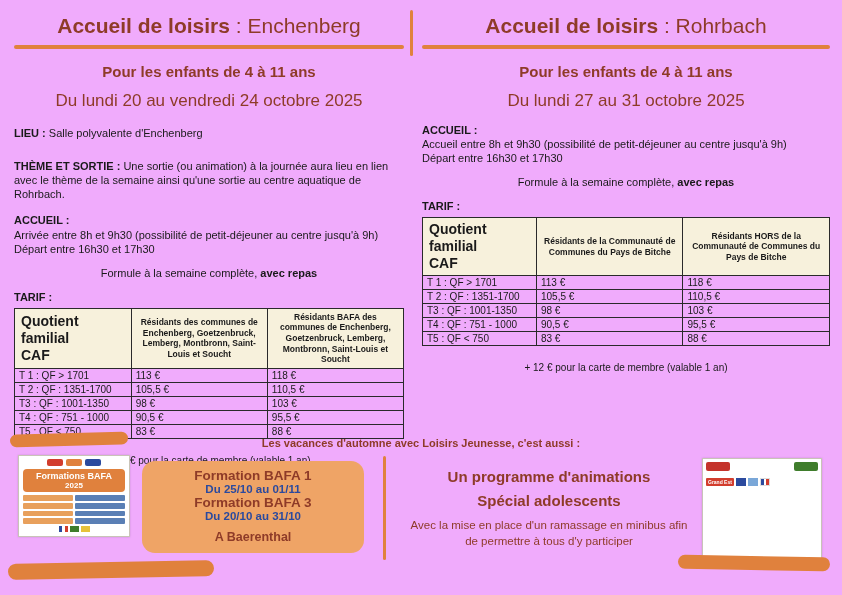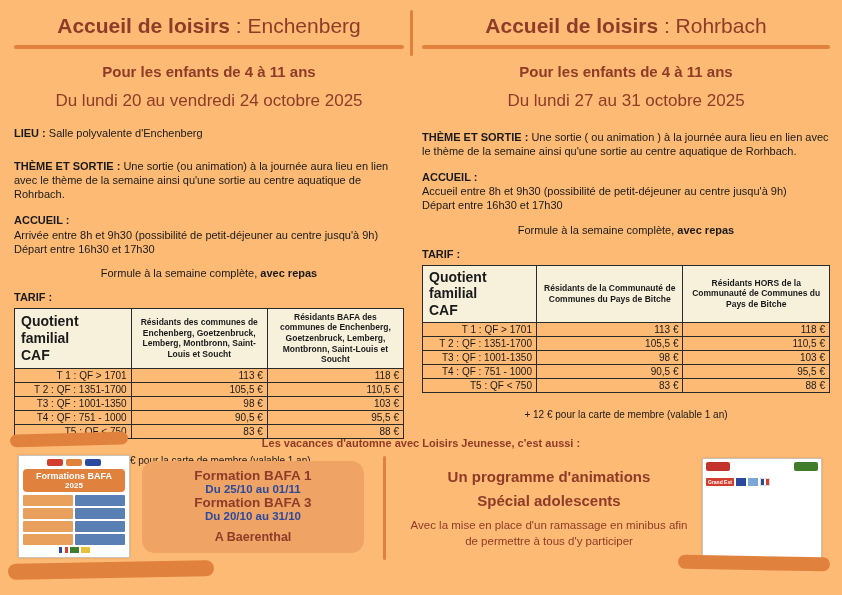"Accueil de loisirs : Enchenberg" .page { background: #fdba74 -> #f0abfc }
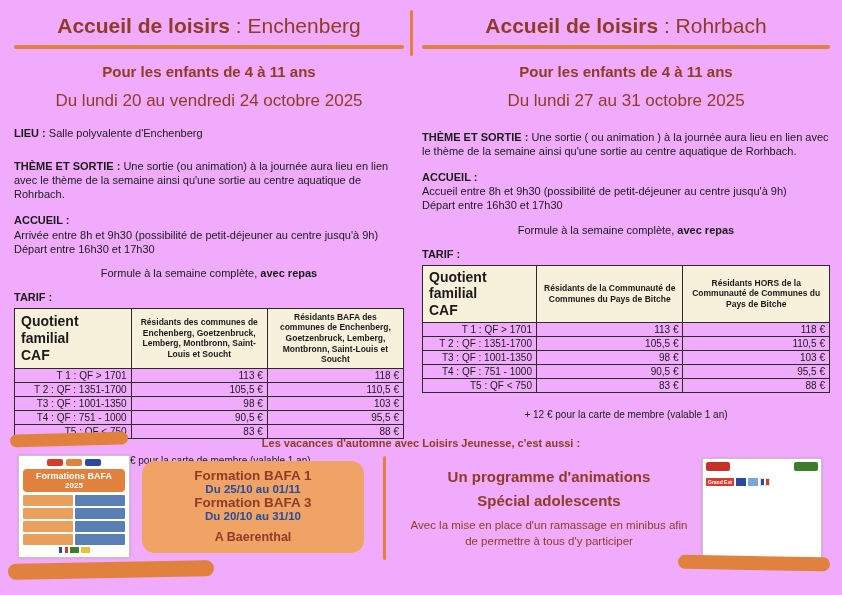"THÈME ET SORTIE : Une sortie (" p.info { html: <p><span>THÈME ET SORTIE : </span><span>Une sortie ( ou animation ) à la journée aura lieu en lien avec le thème de la semaine ainsi qu'une sortie au centre aquatique de Rorhbach.</span></p> -> none }
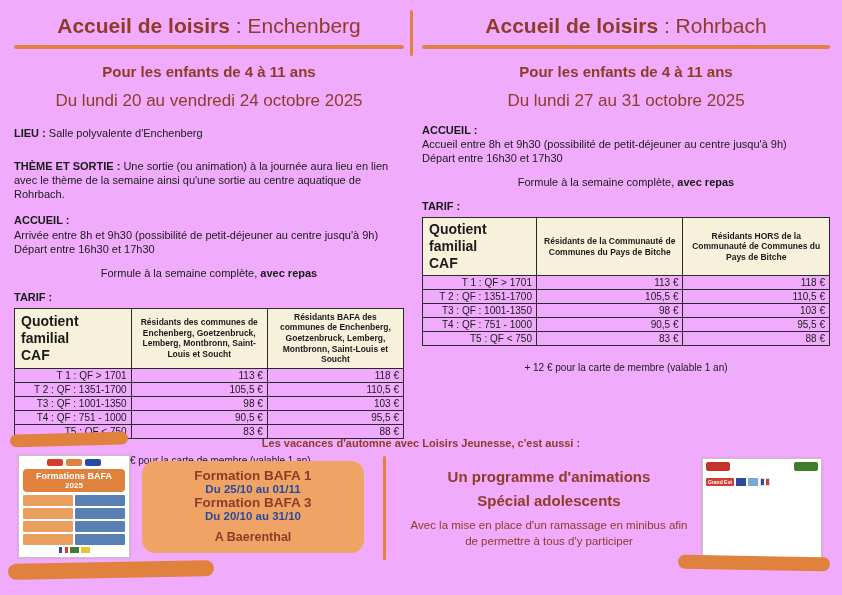"T 1 : QF >" table.tarif td.qf { text-align: right -> left }
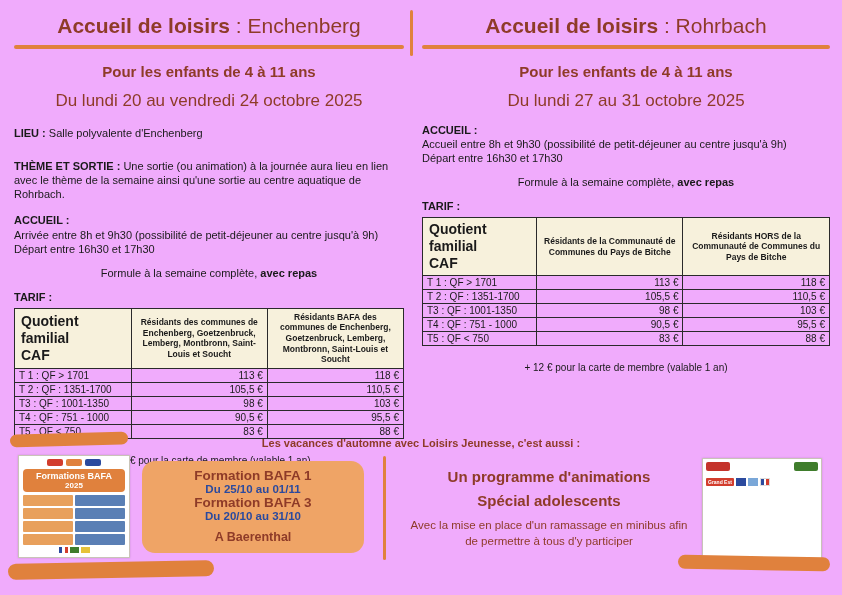"113 €" table.tarif td { text-align: right -> left }
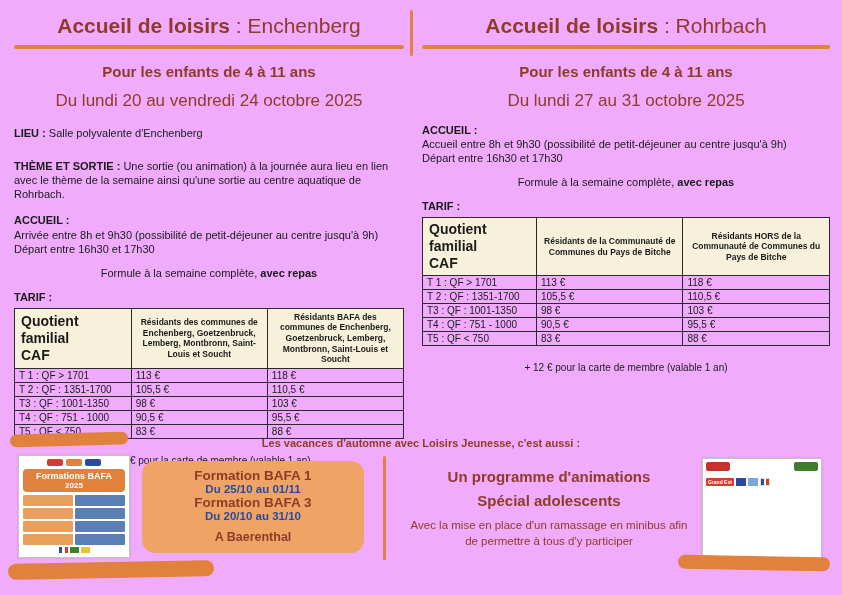"Formations BAFA" .bafa-poster { height: 103px -> 82px }
